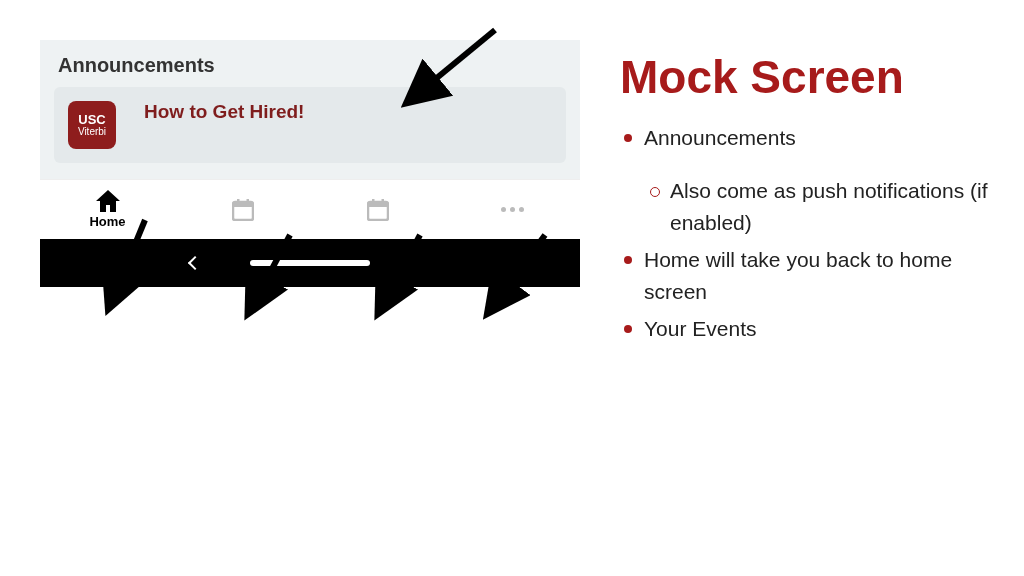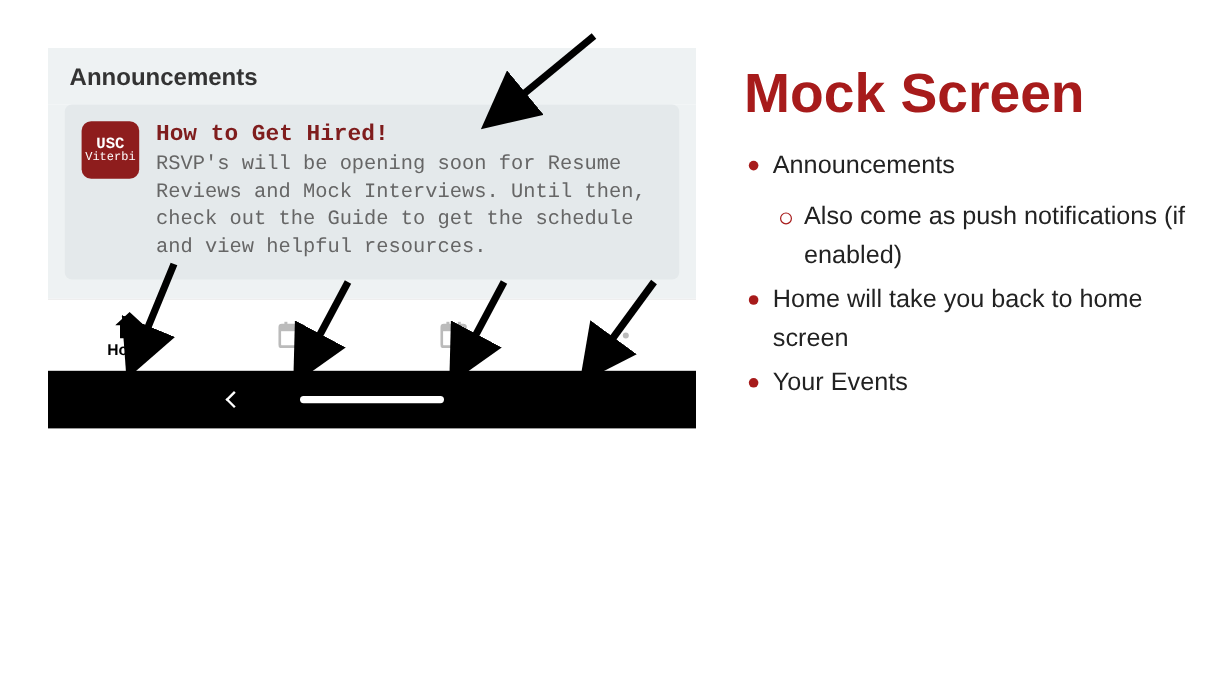"USC" .card { font-family: Liberation Mono, monospace -> none; gap: 14px -> 28px }
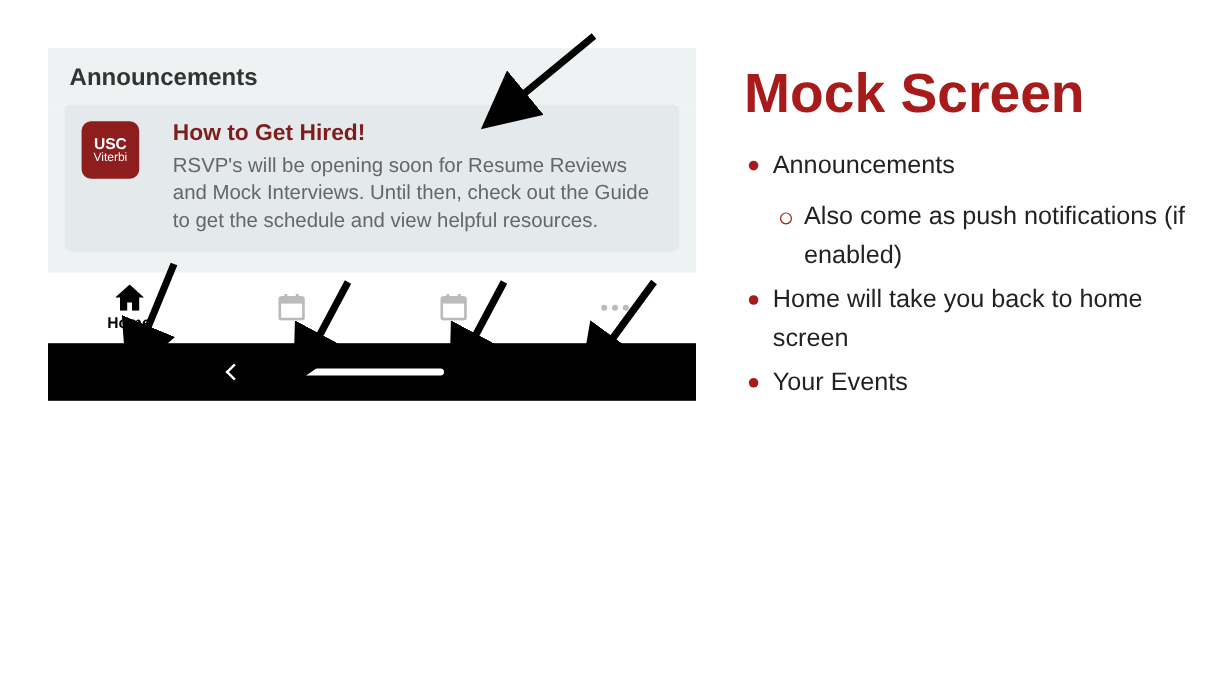"RSVP's will be opening soon" div.card-text { html: <div>RSVP's will be opening soon for Resume Reviews and Mock Interviews. Until then, check out the Guide to get the schedule and view helpful resources.</div> -> none }
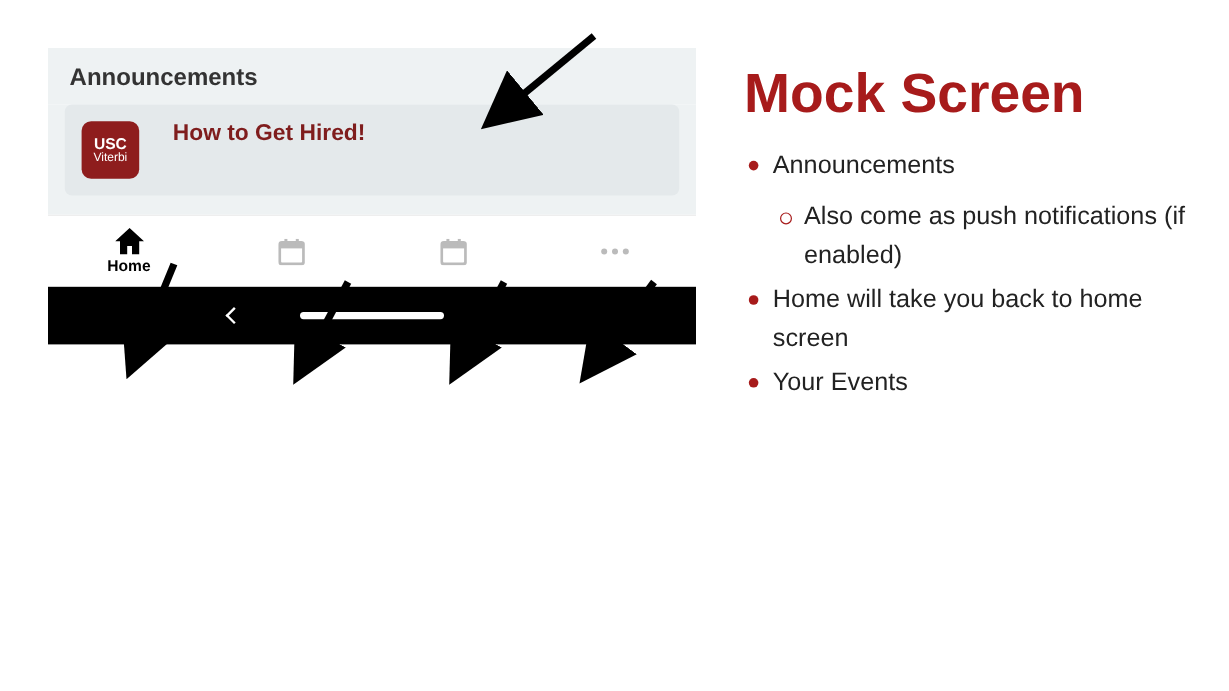"Also come as push notifications" ul.sub { margin-top: 10px -> 20px }
